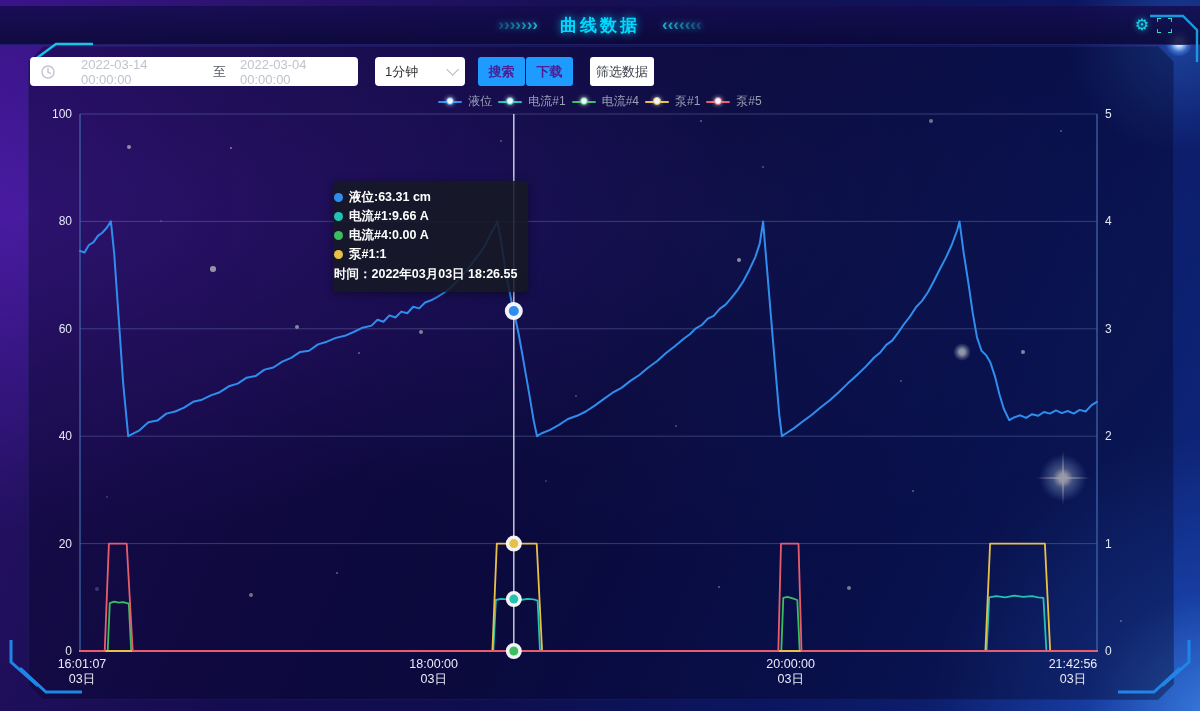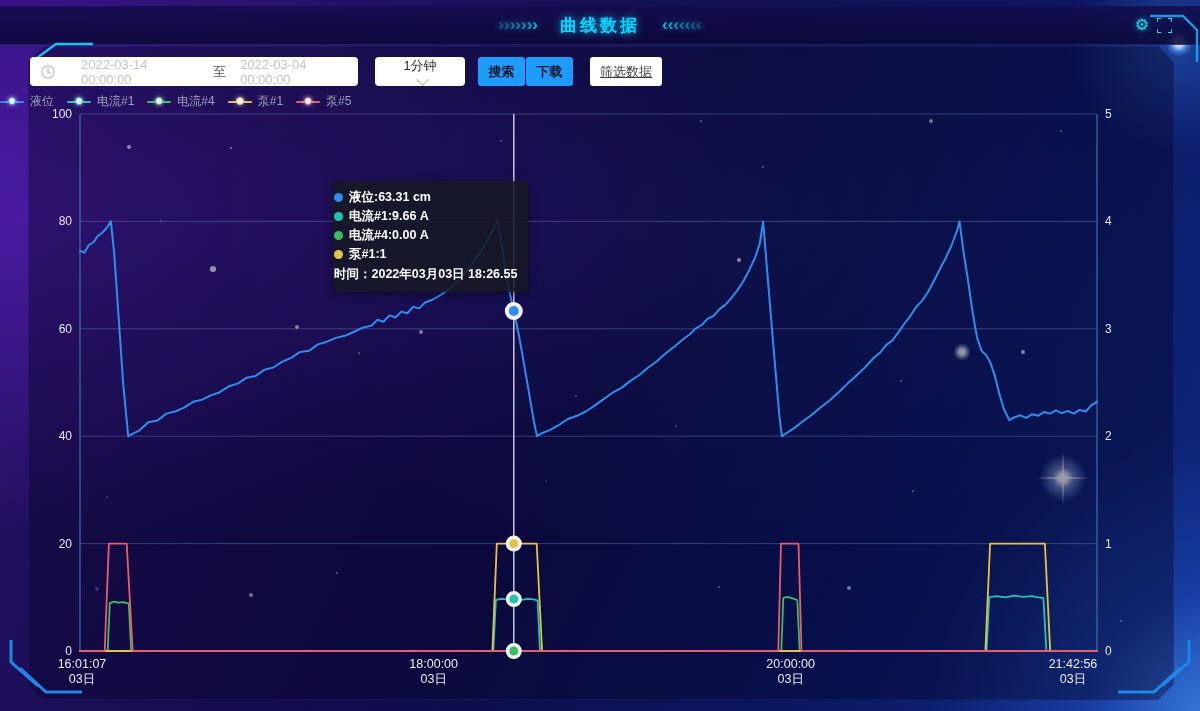"1分钟" .select { flex-direction: column -> none }
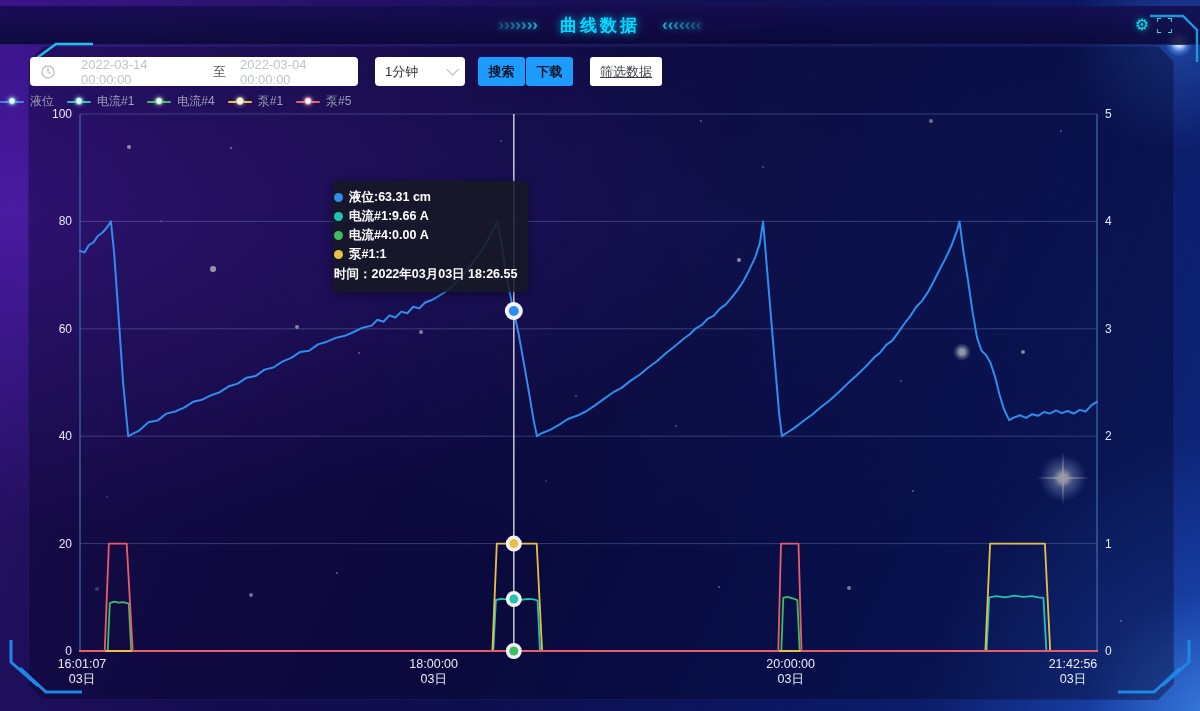"搜索" .btn-blue { color: #0f172a -> #4c1d95 }
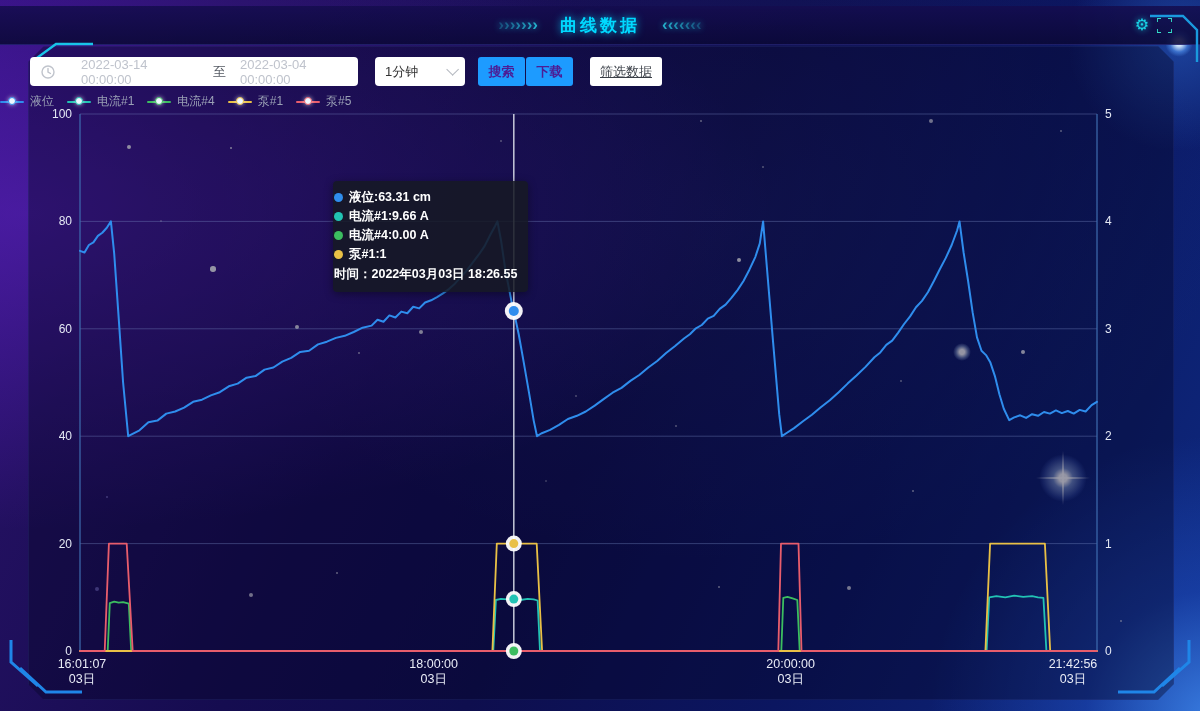"筛选数据" #filter-btn { text-decoration: underline -> none; width: 72px -> 64px }
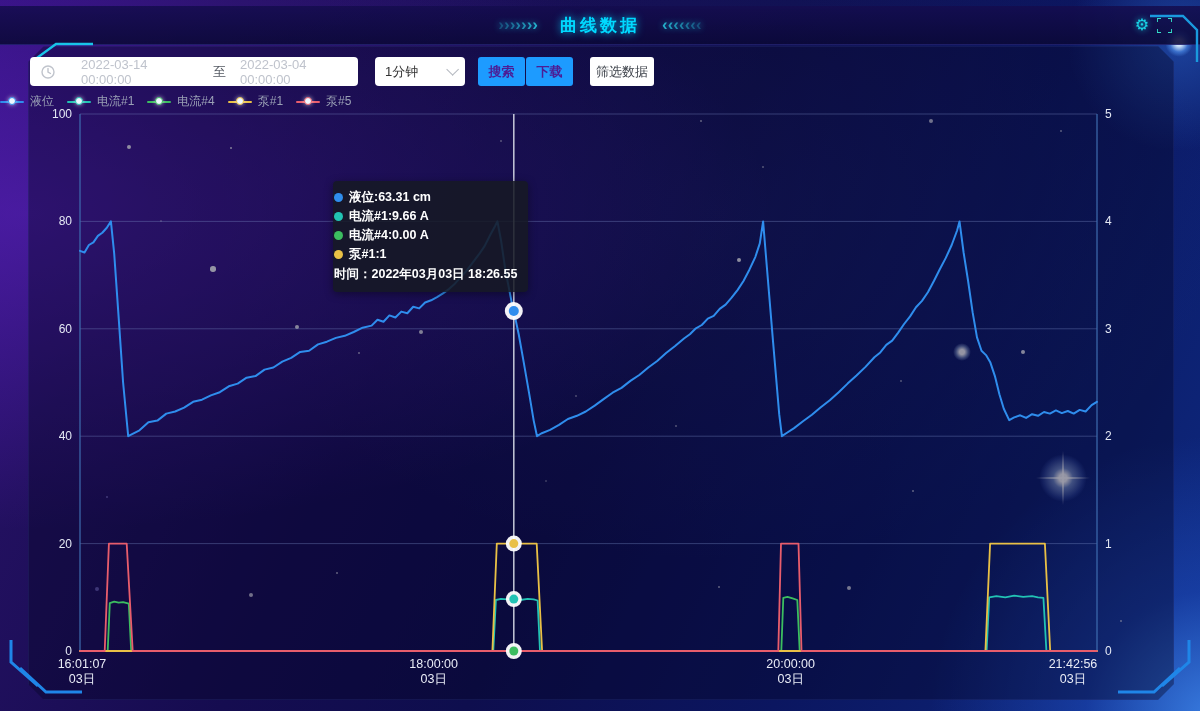"液位" .legend { gap: 13px -> 6px; justify-content: none -> center }
